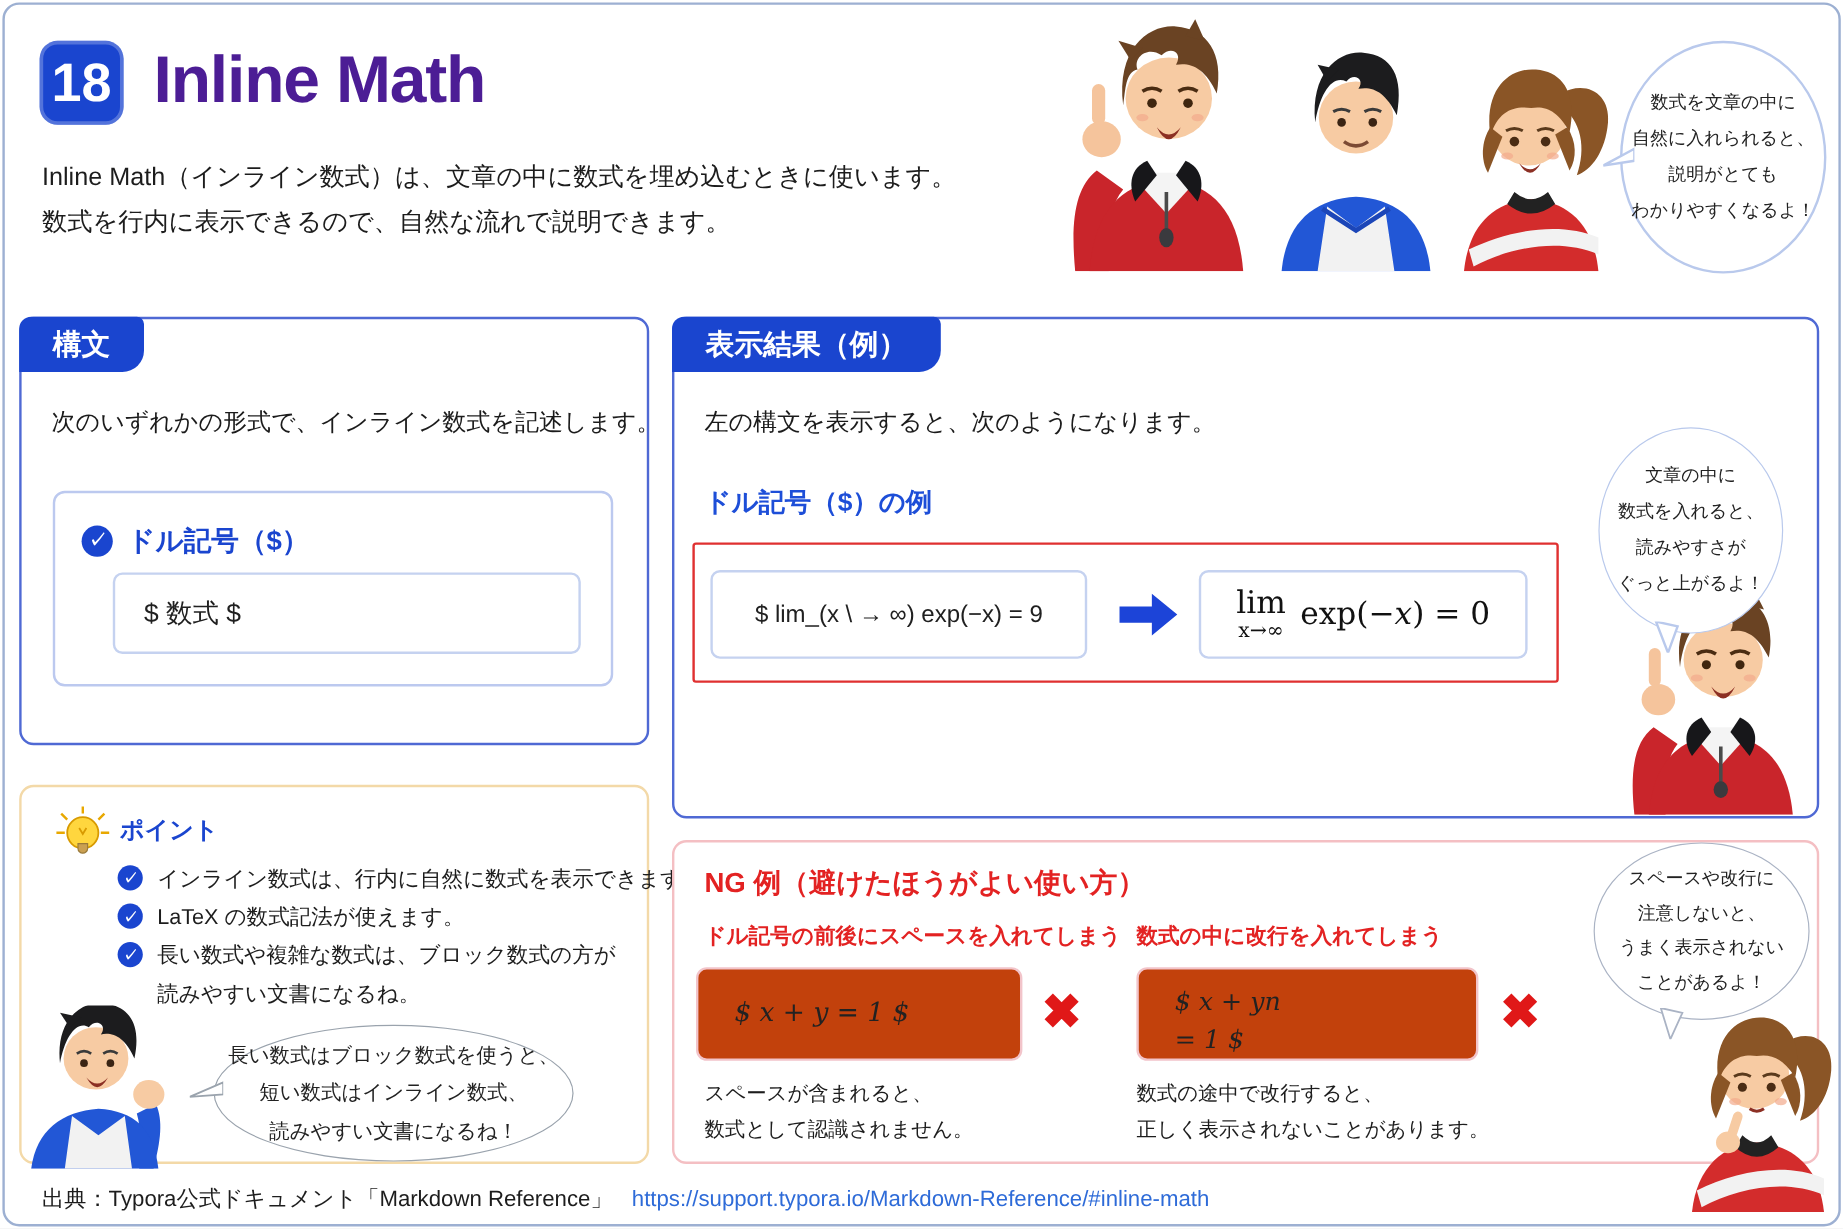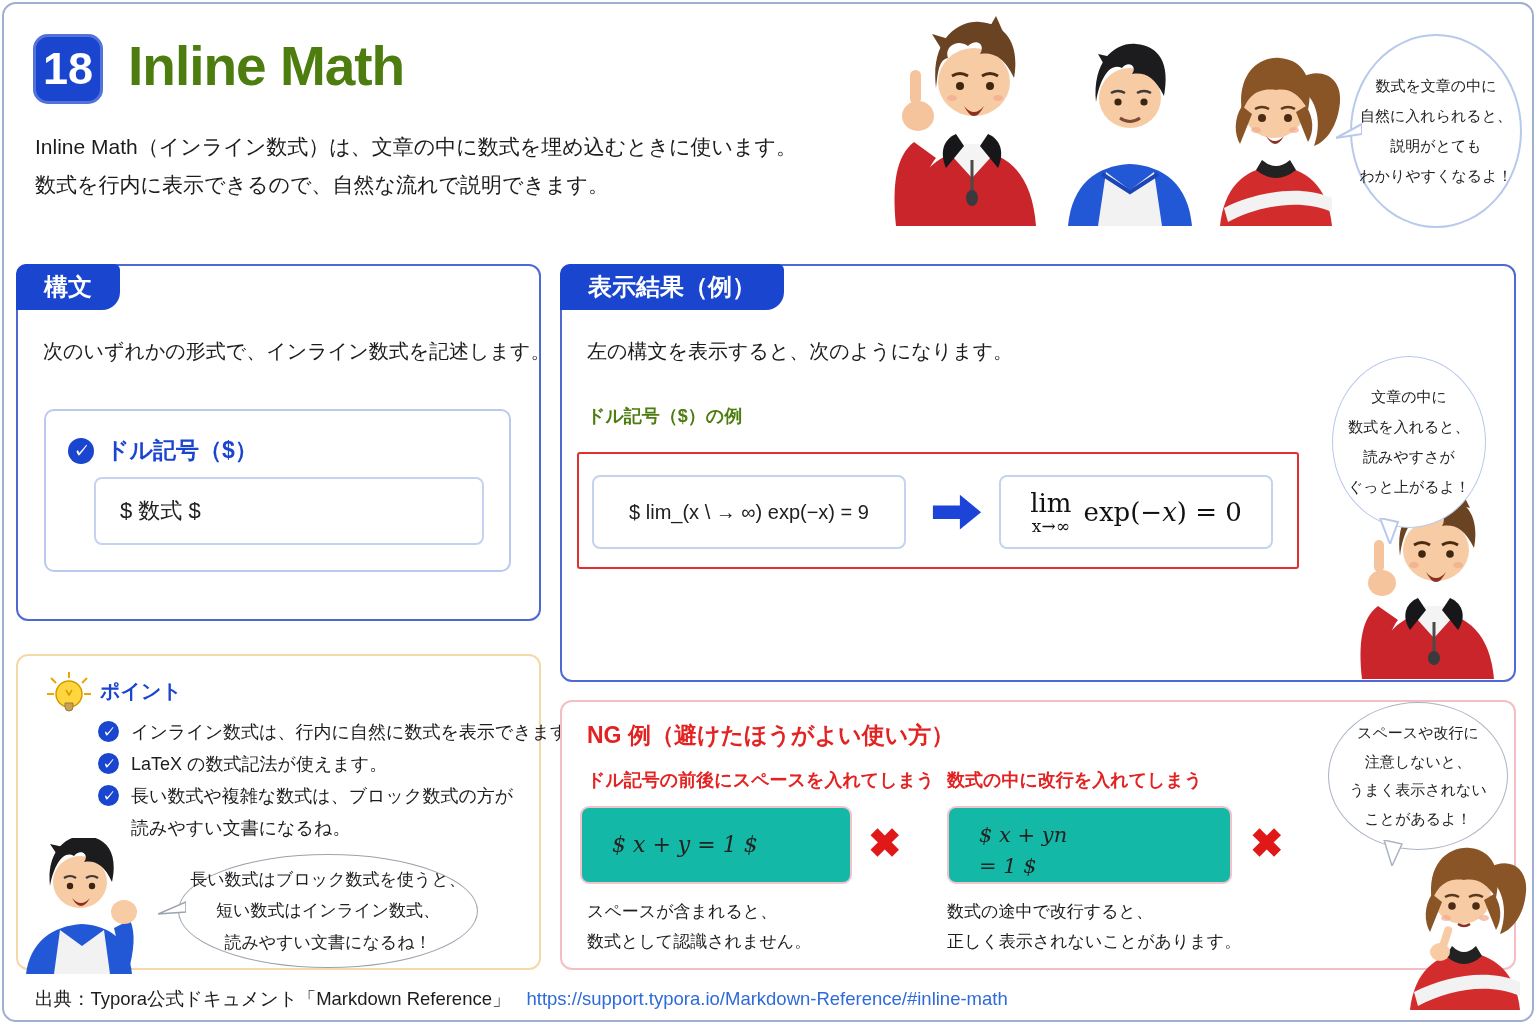"Inline Math" .page-title { color: #4d7c0f -> #4c1d95 }
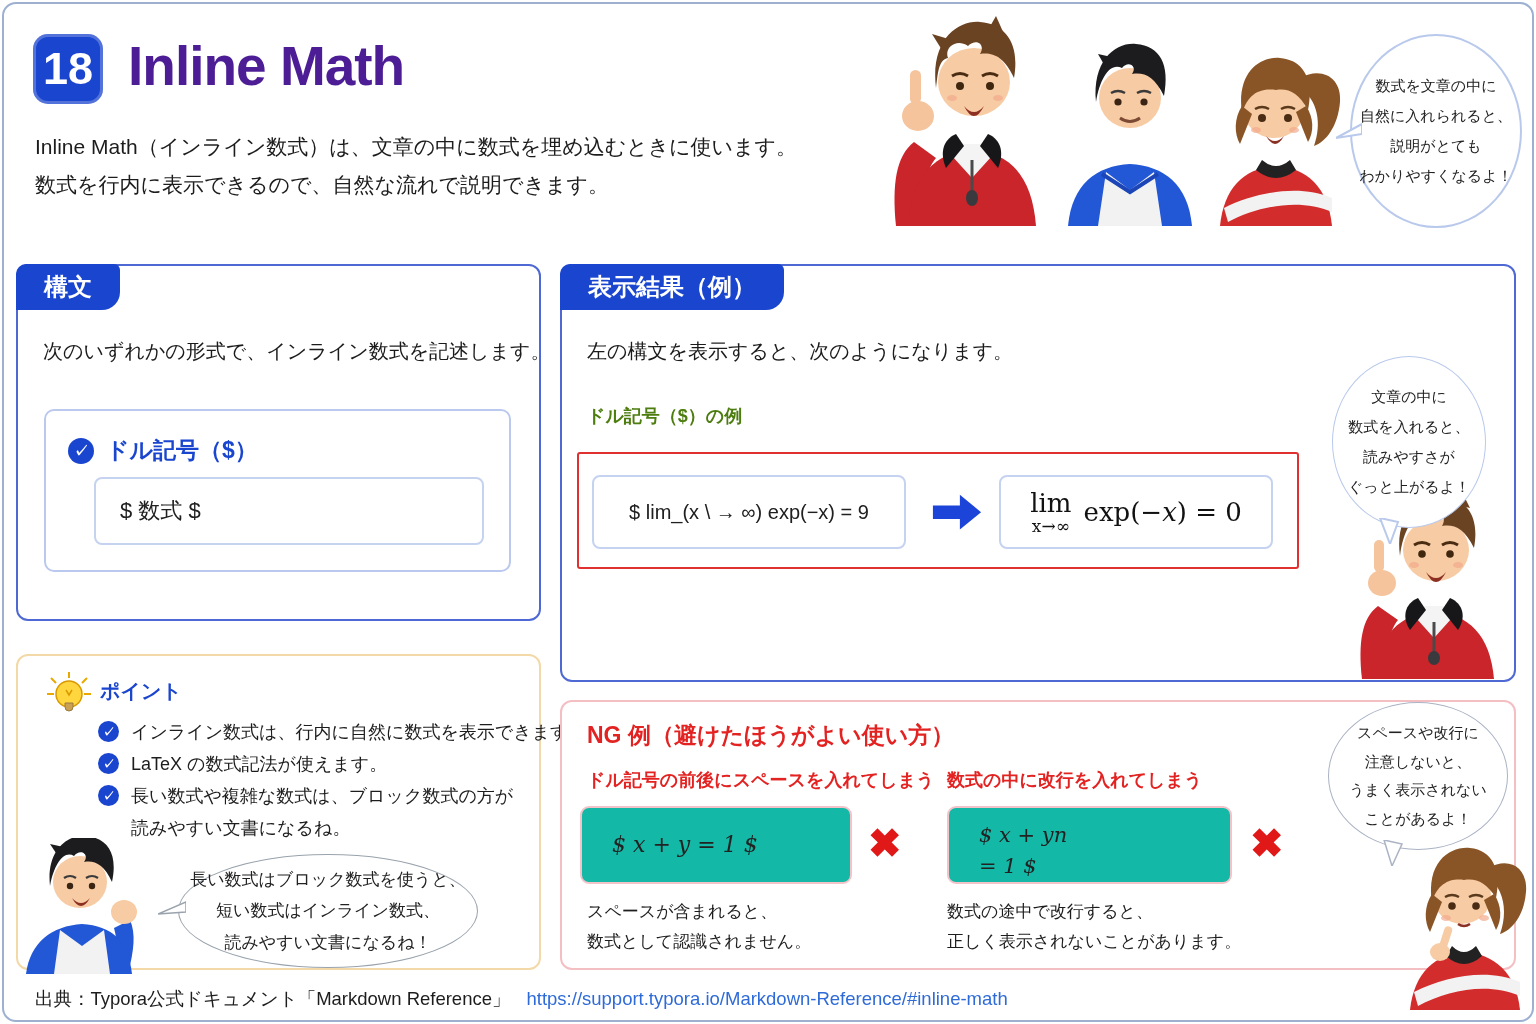"ドル記号（$）の例" .example-heading { color: #4d7c0f -> #1d4ed8; font-size: 18px -> 22px }
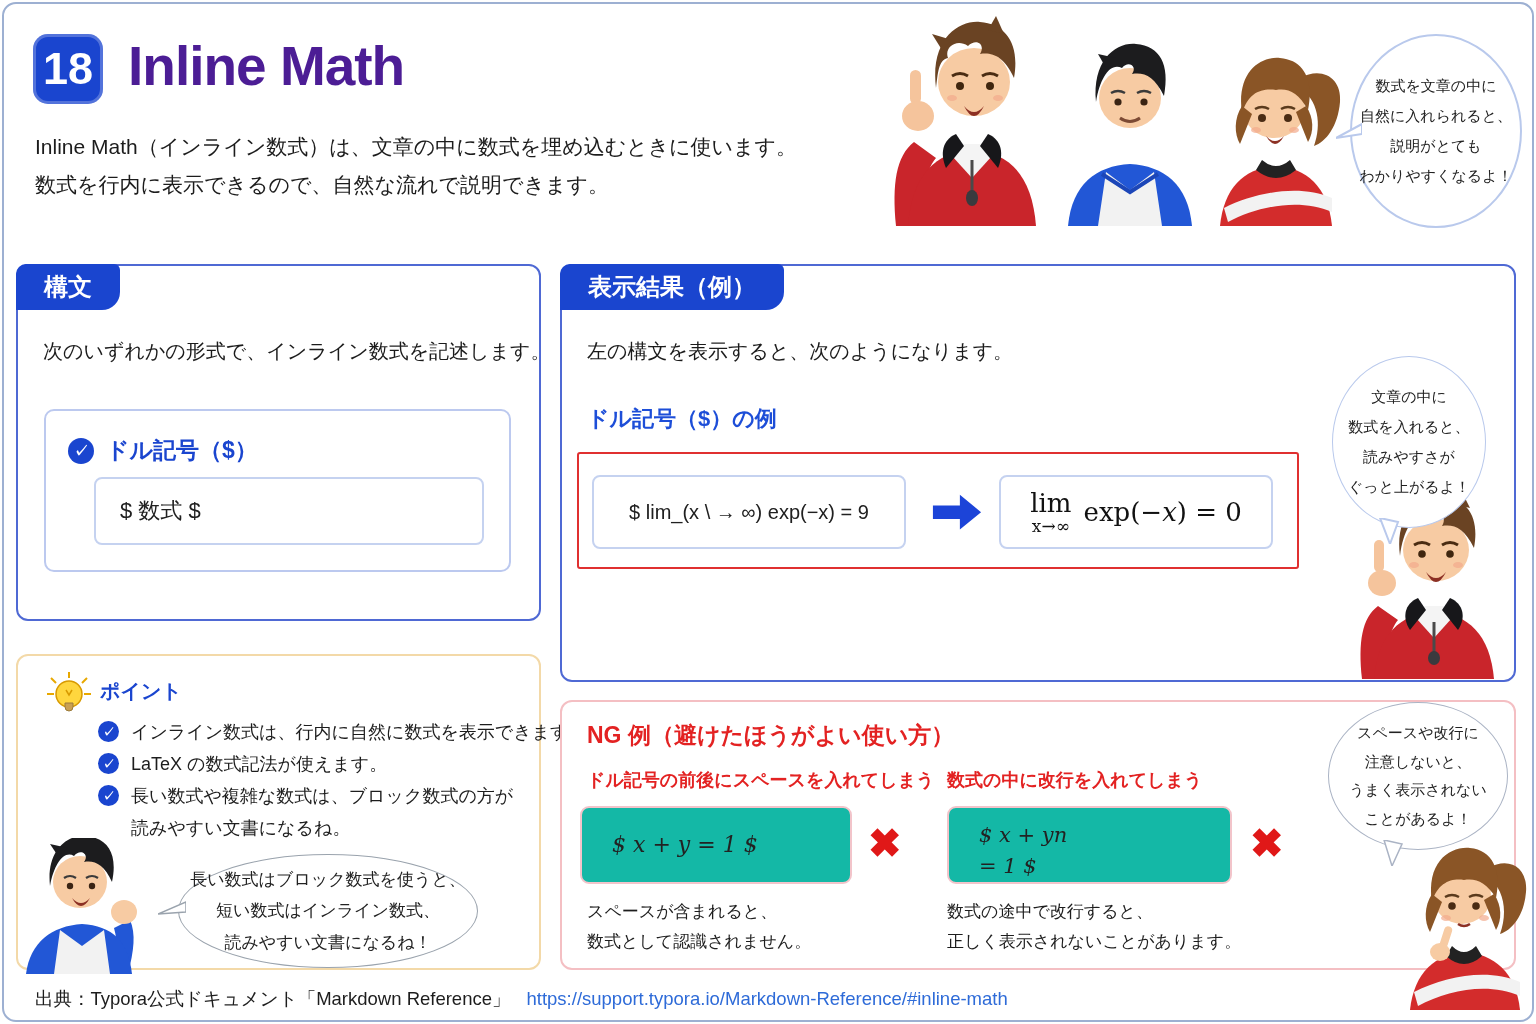"$ x + y =" .ng-code { background: #14b8a6 -> #c2410c }
